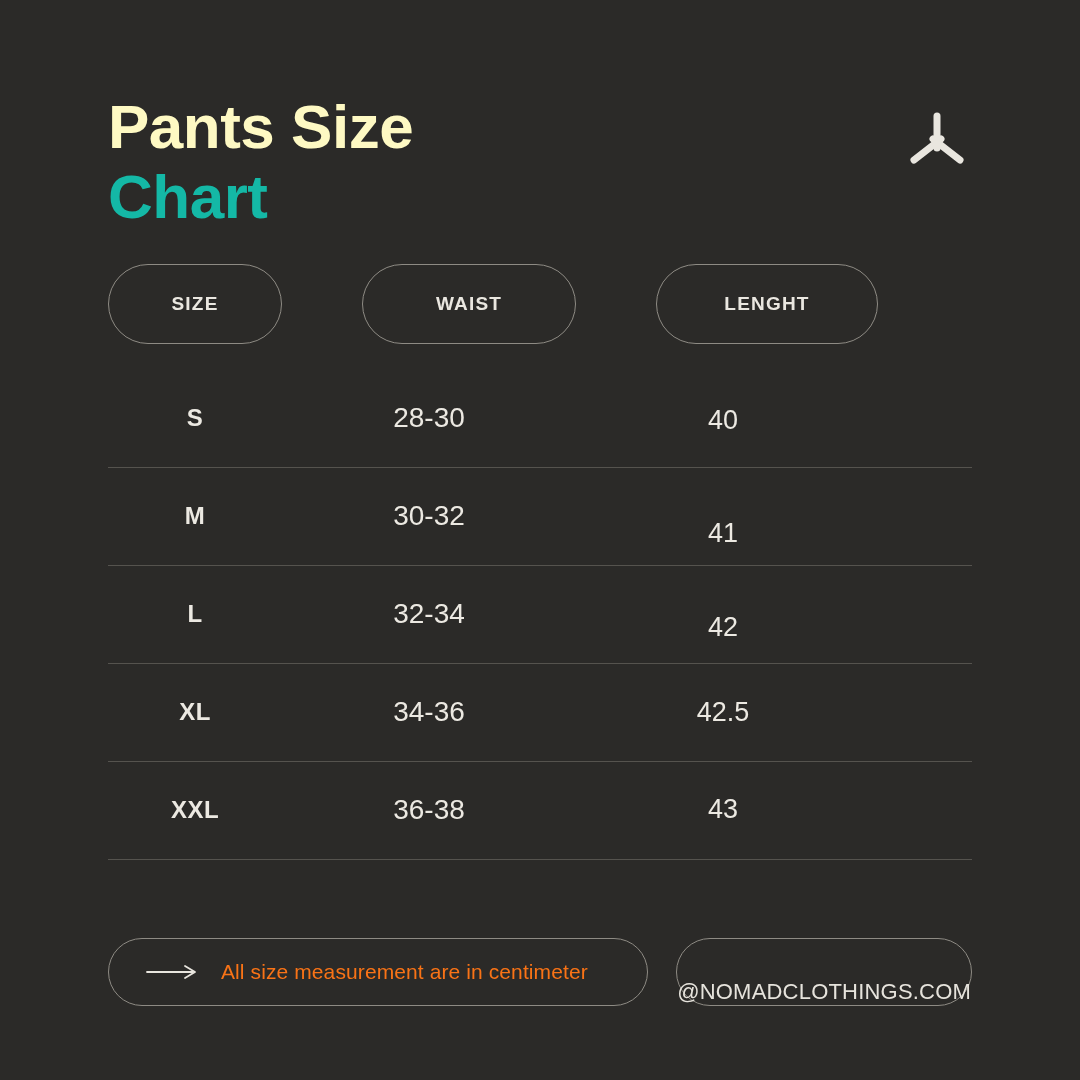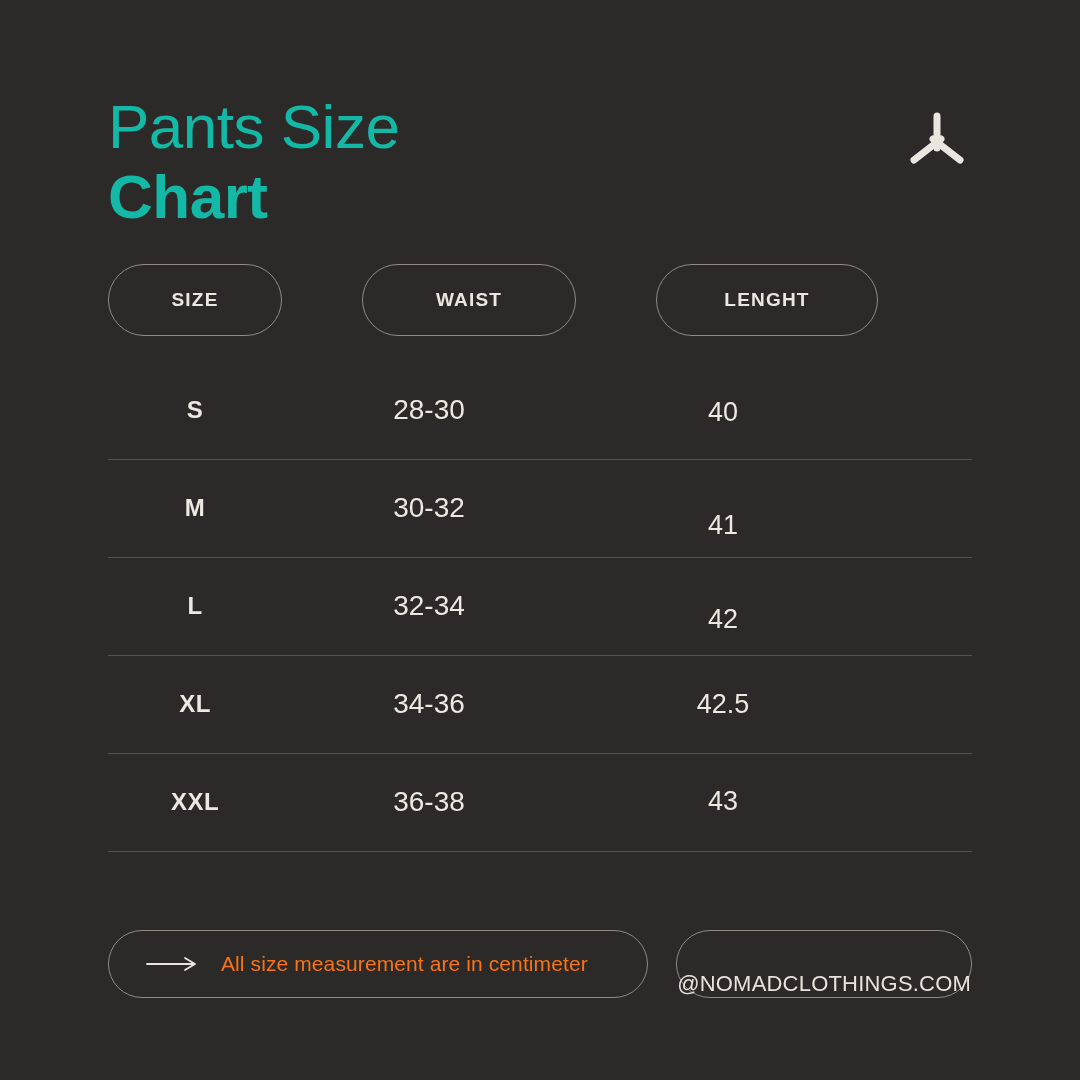"Pants Size" .title-line1 { color: #14b8a6 -> #fef9c3; font-weight: 400 -> 700 }
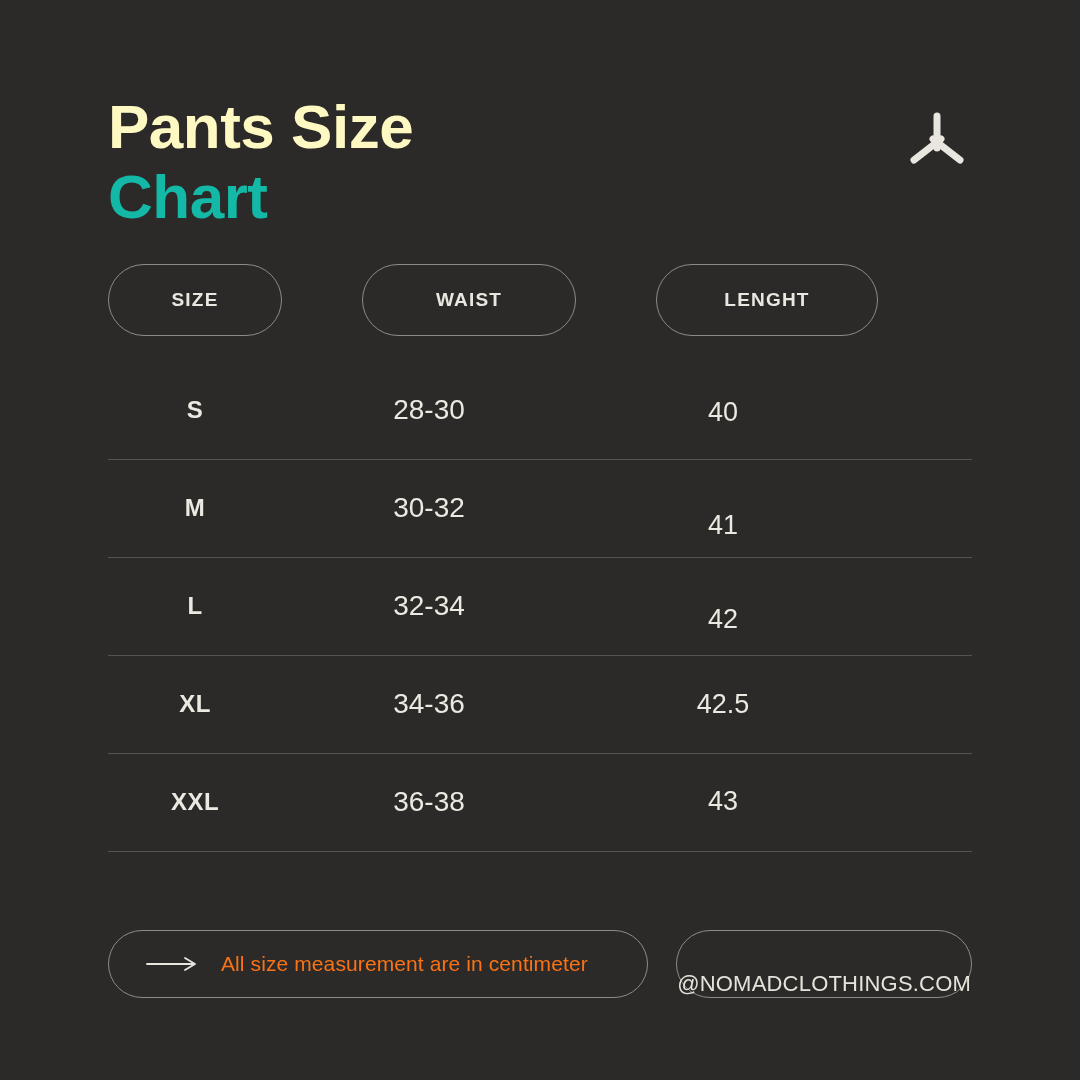"SIZE" .pill { height: 72px -> 80px }
